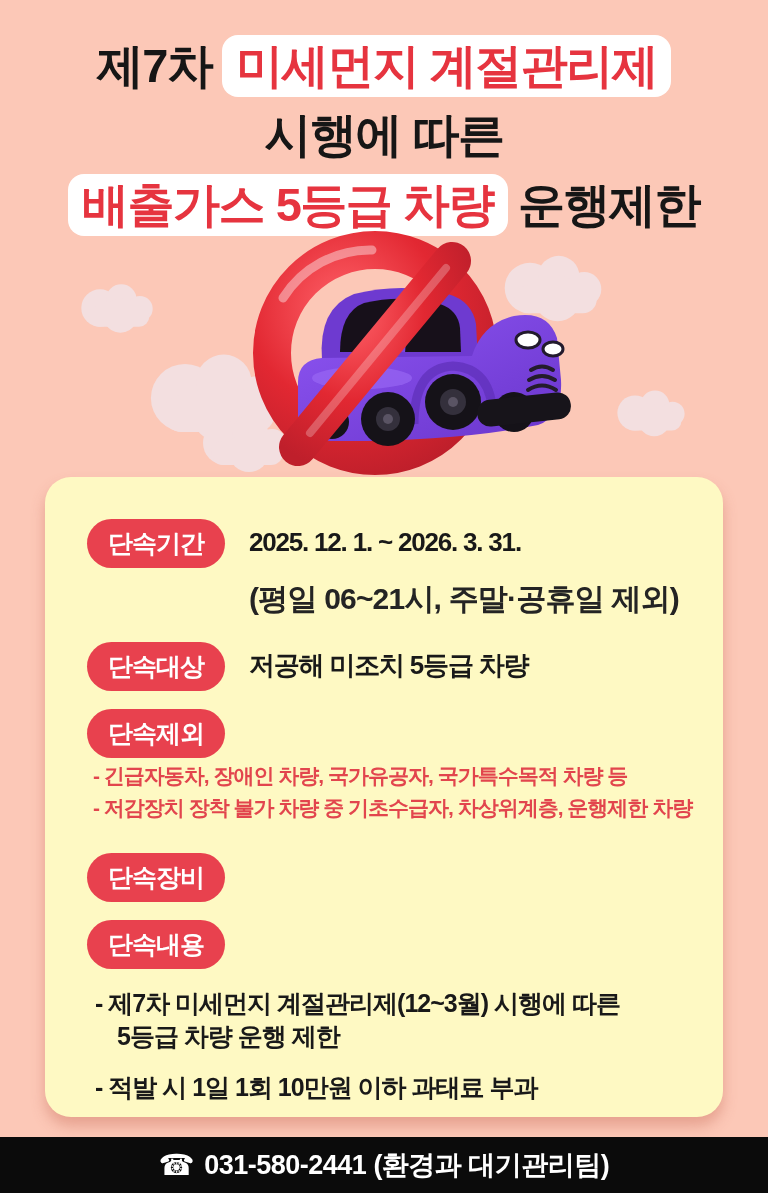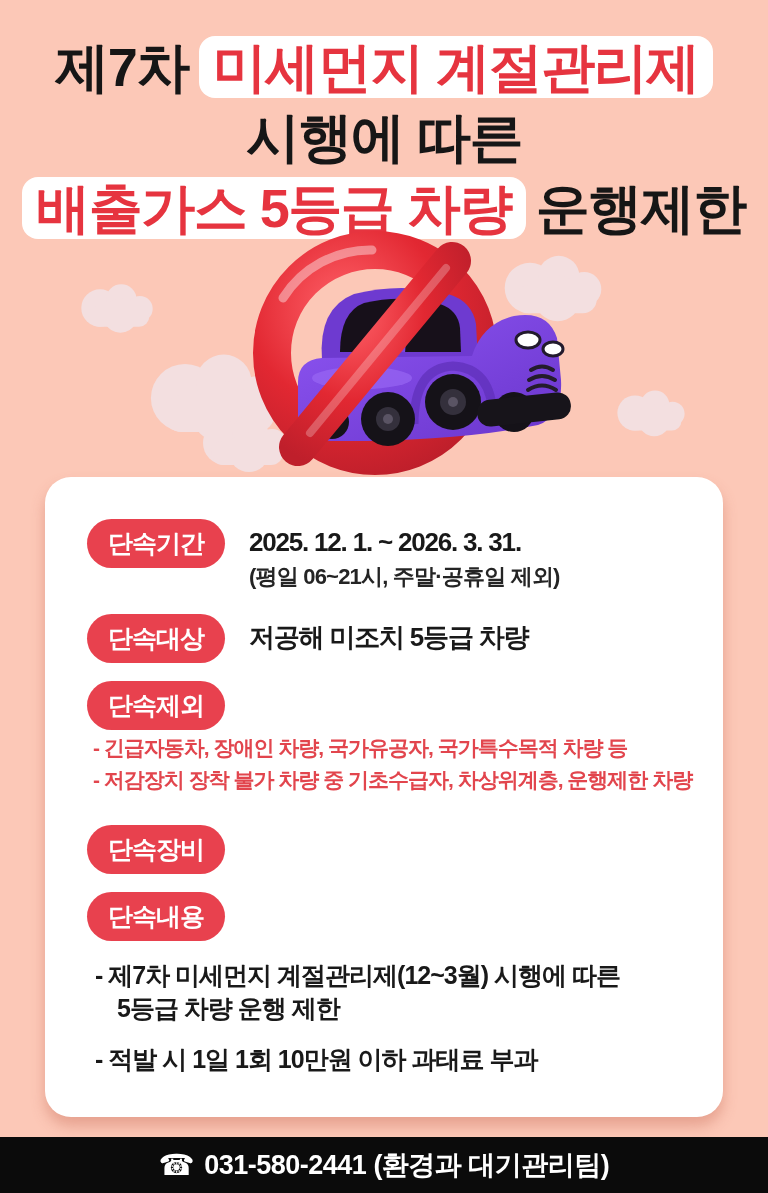"제7차 미세먼지 계절관리제" .t-line { font-size: 54px -> 47px }
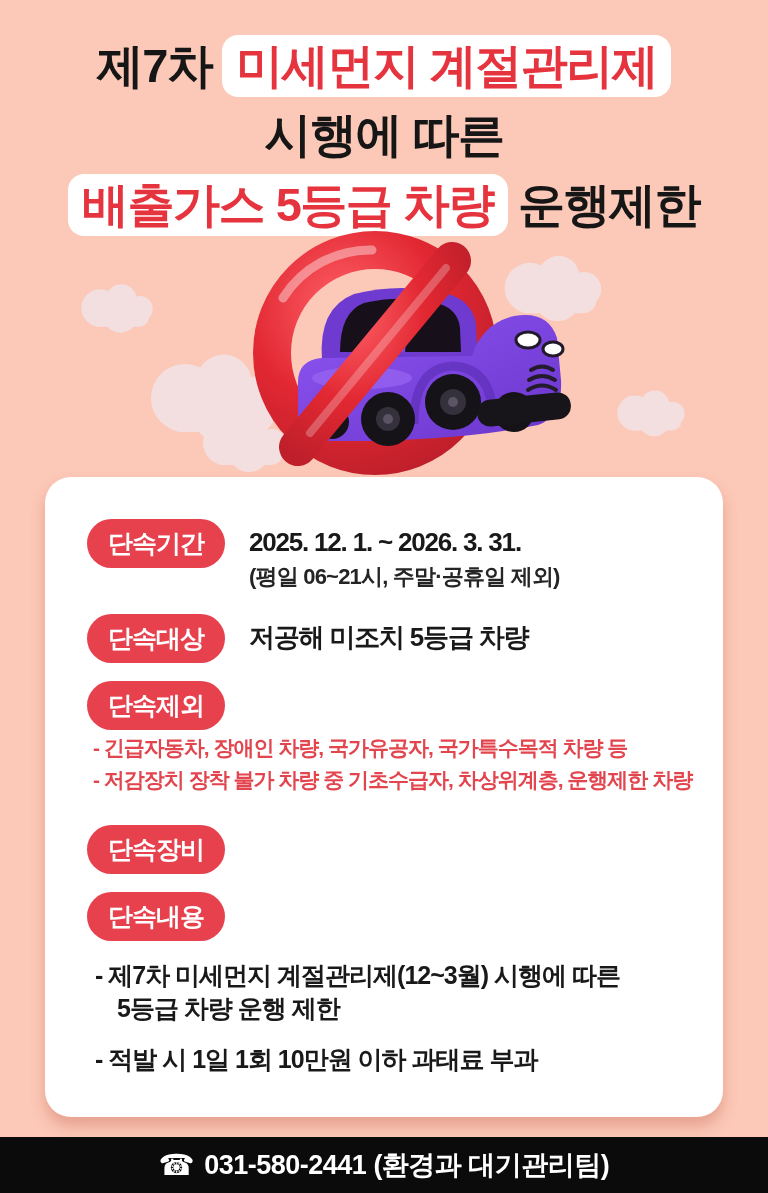"단속기간" .card { background: #ffffff -> #fef9c3 }
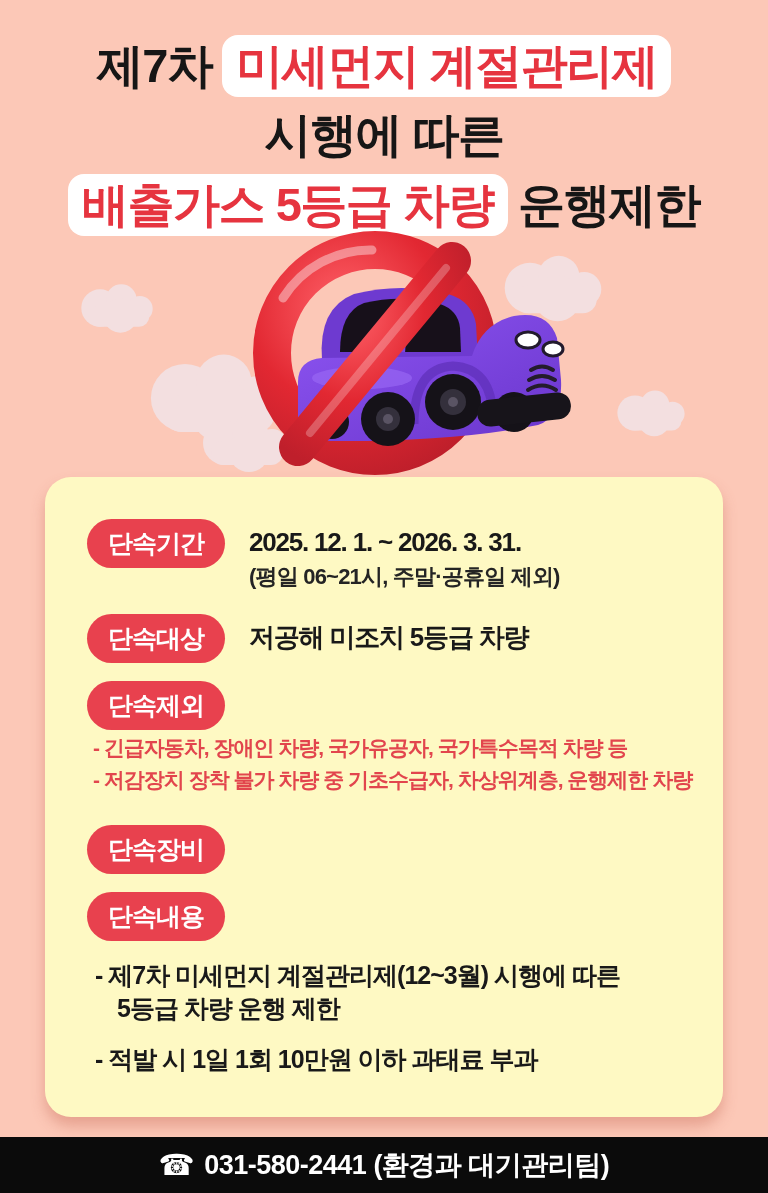"(평일 06~21시, 주말·공휴일 제외)" .sub { font-size: 22px -> 30px; margin-top: 2px -> 19px }
